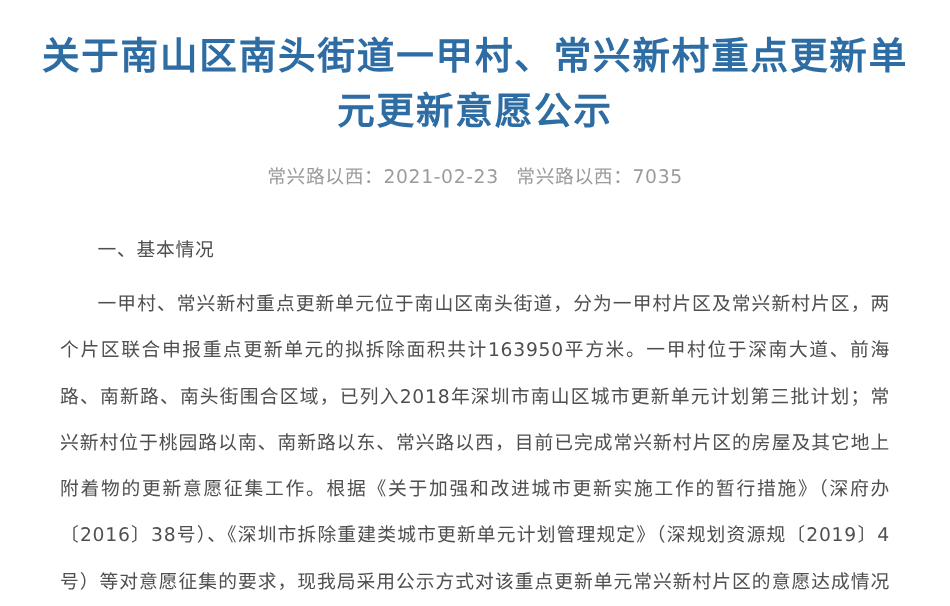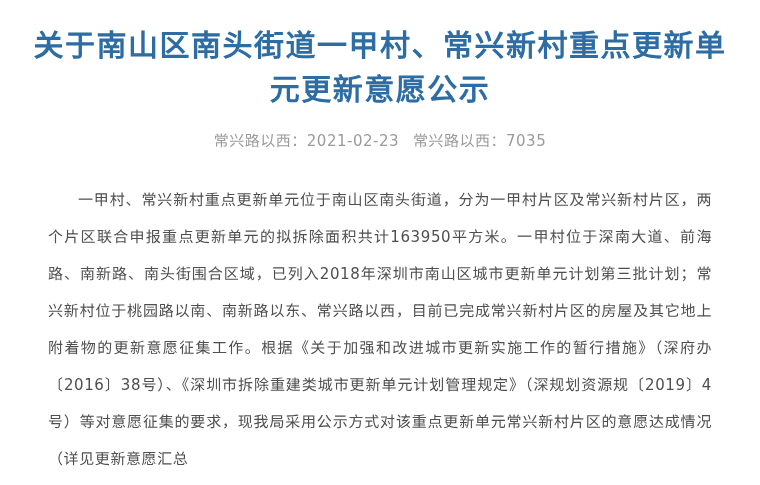"一、基本情况" h2.section-heading { html: none -> <h2>一、基本情况</h2> }
